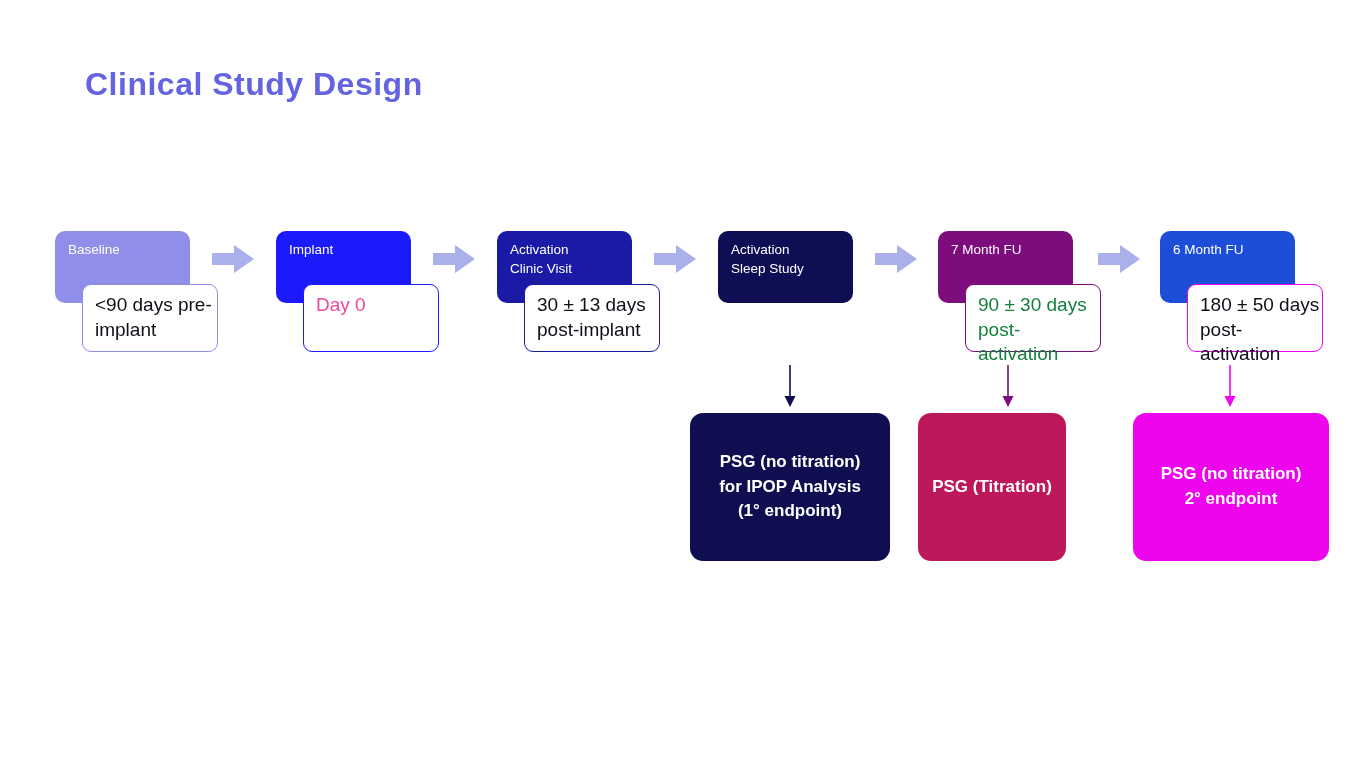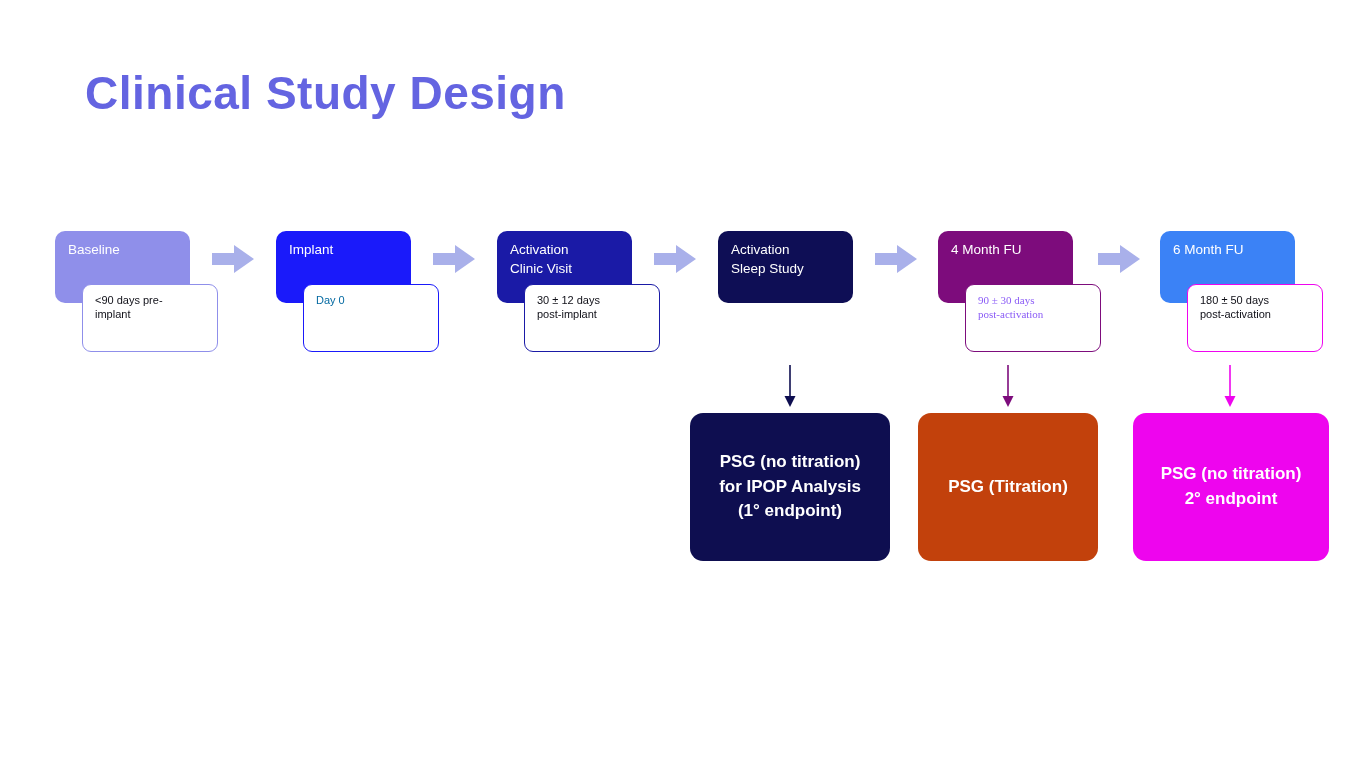"Clinical Study Design" .title { font-size: 46px -> 32px }
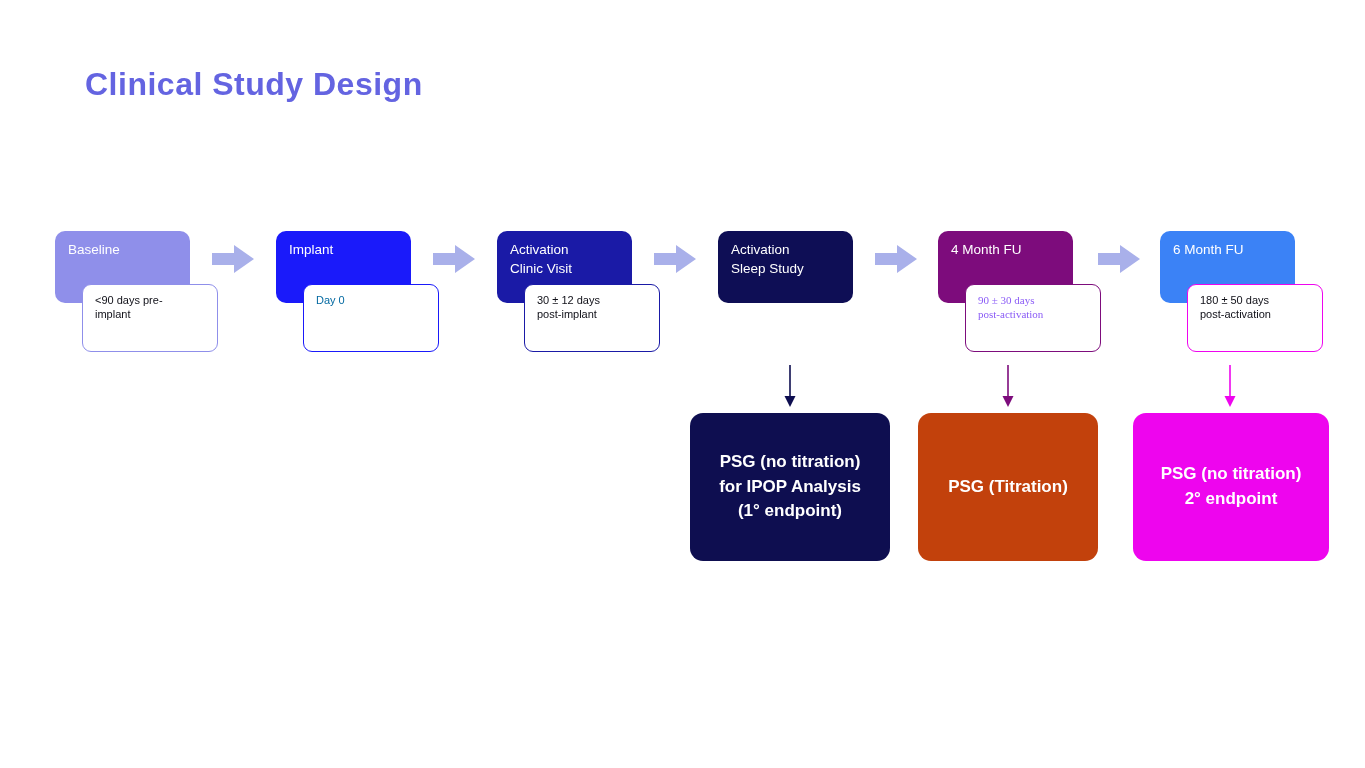"4 Month FU" div.stage-header { text: 4 -> 7 }
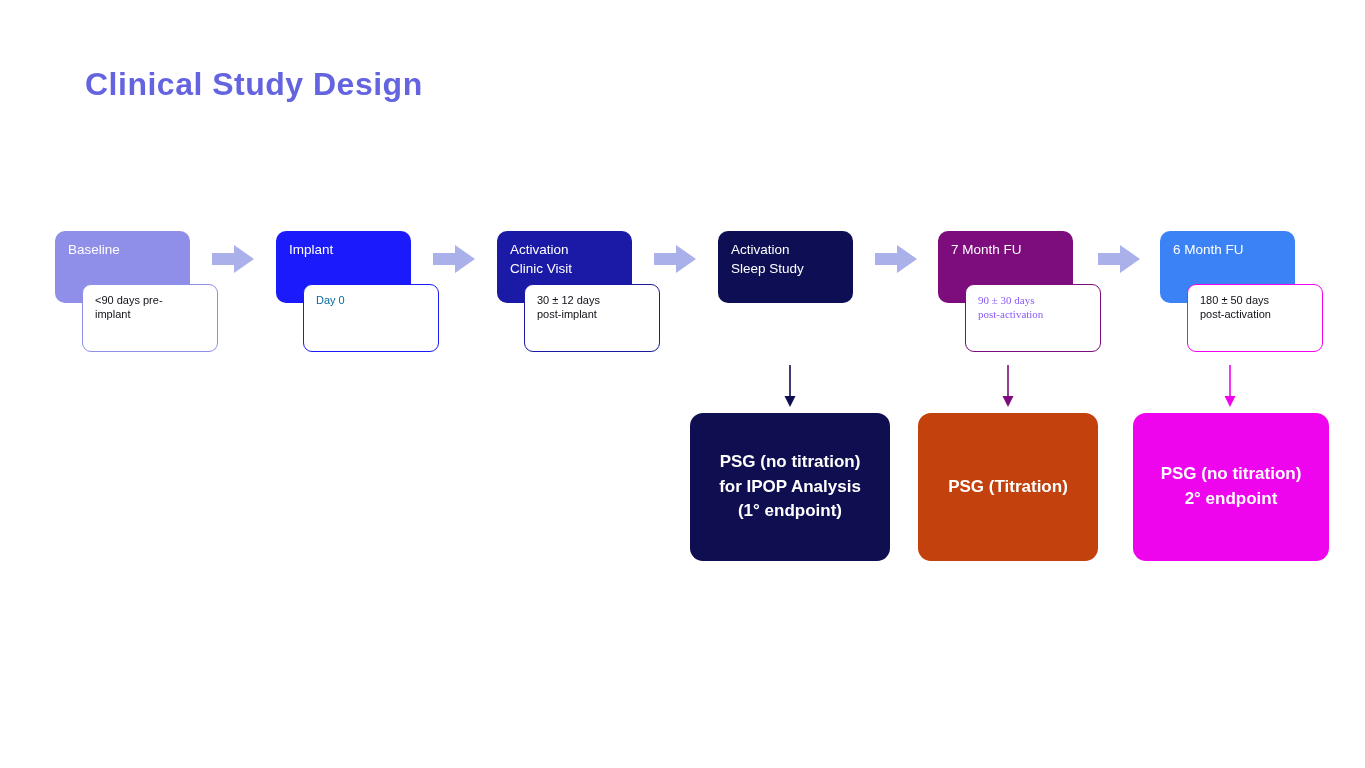"6 Month FU" div.stage-header { background-color: #3b82f6 -> #1d4ed8 }
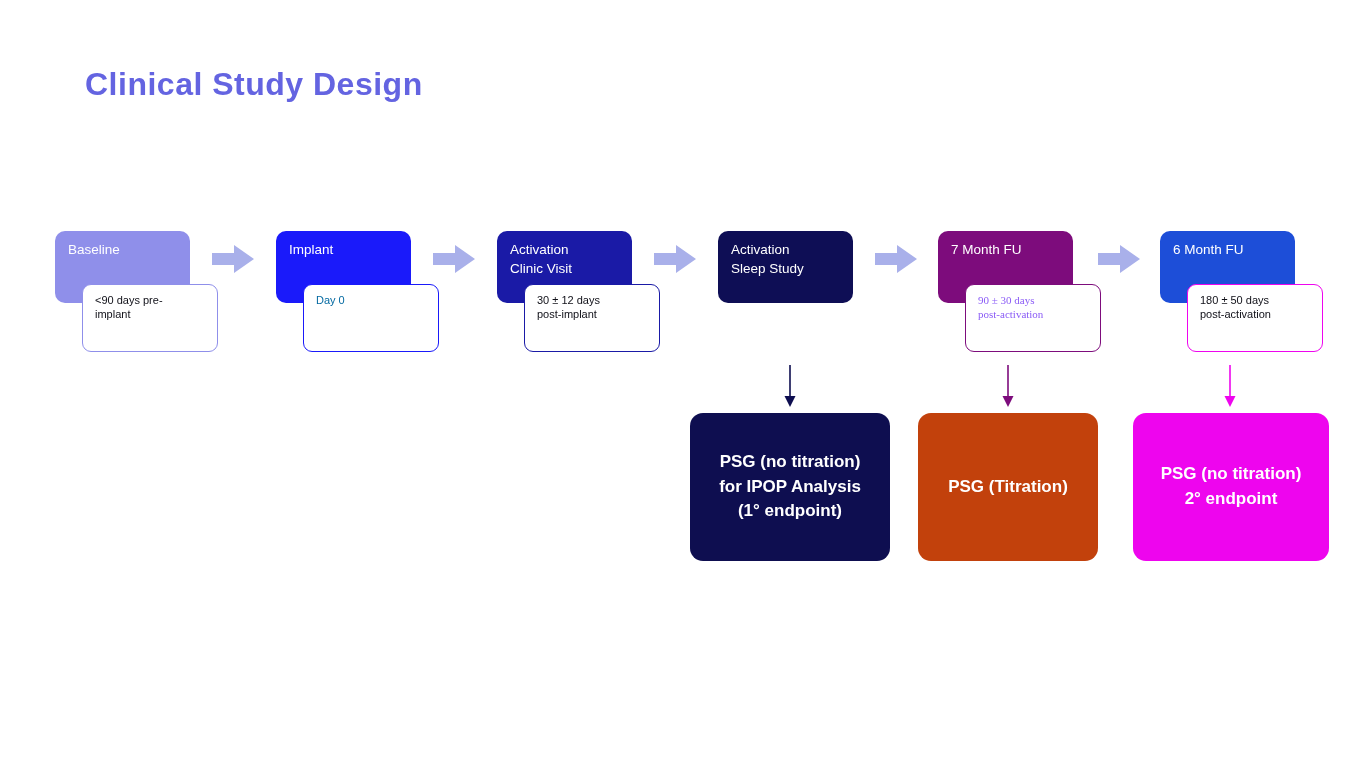"<90 days pre-" .stage-detail { font-size: 11px -> 19px }
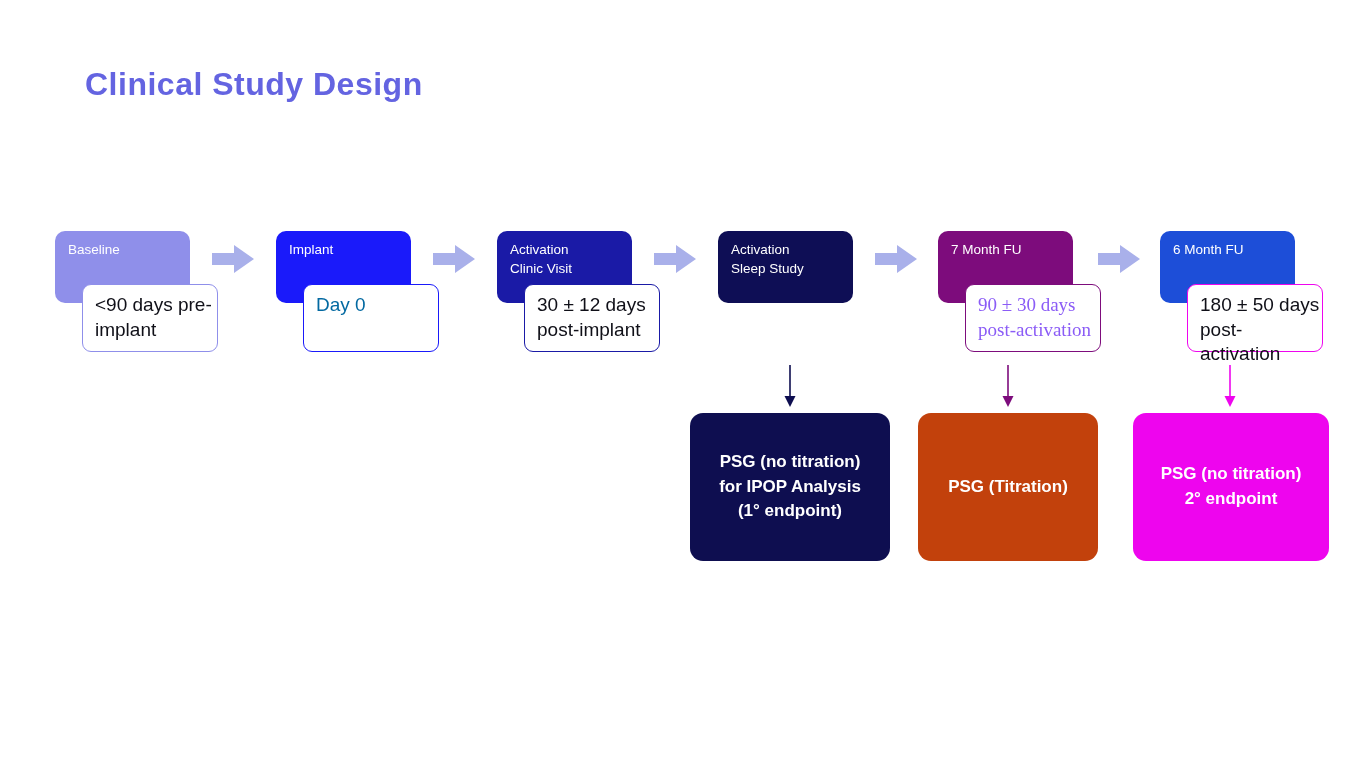"Day 0" div.stage-detail { color: #0369a1 -> #ec4899 }
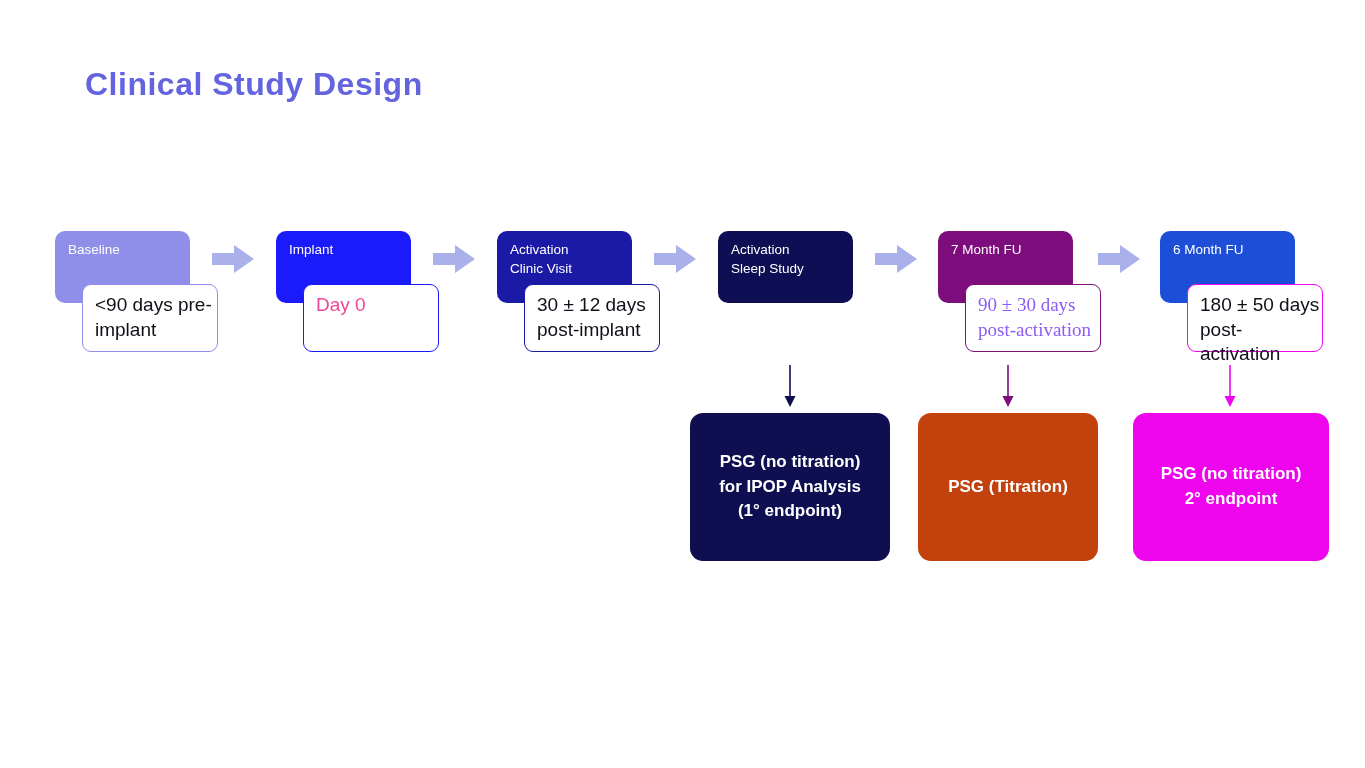"30 ± 12 days" div.stage-detail { text: 12 -> 13 }
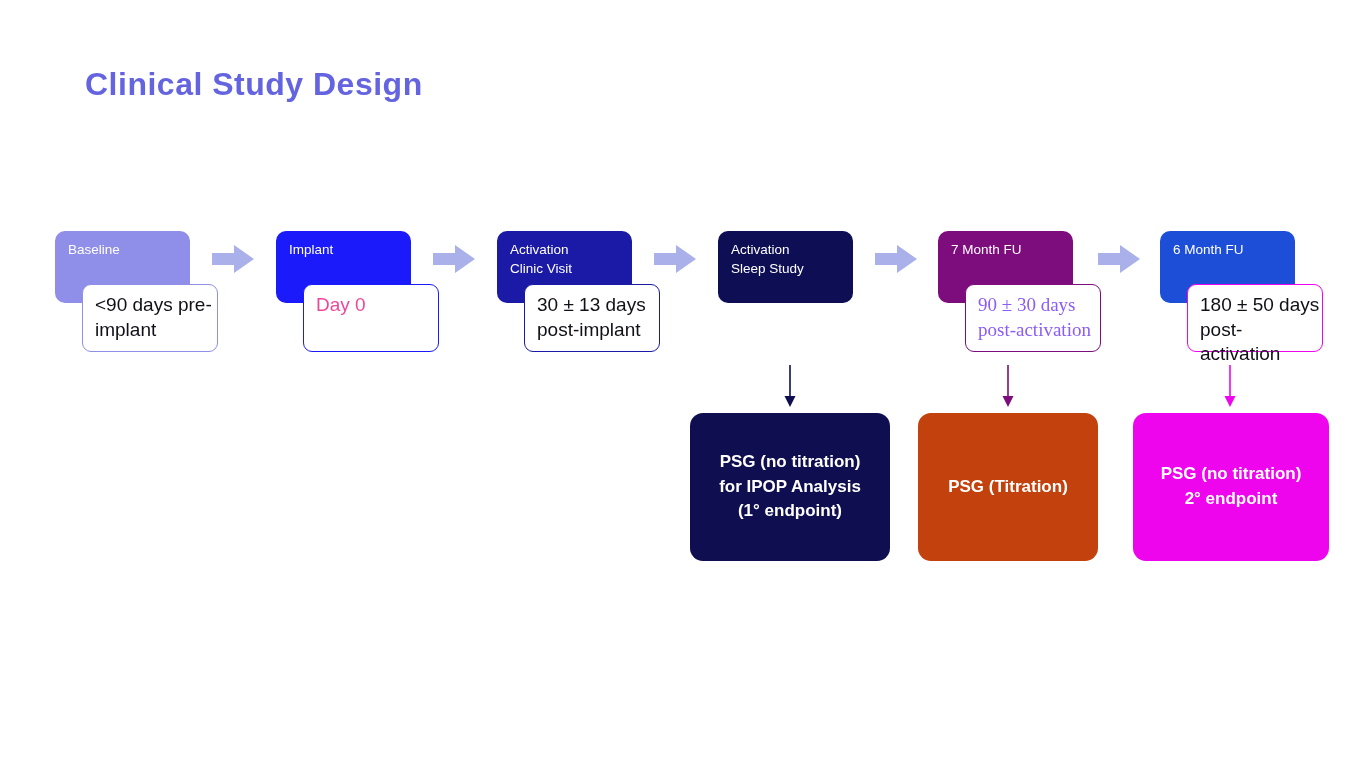"90 ± 30 days" div.stage-detail { color: #8b5cf6 -> #15803d; font-family: Liberation Serif, serif -> none }
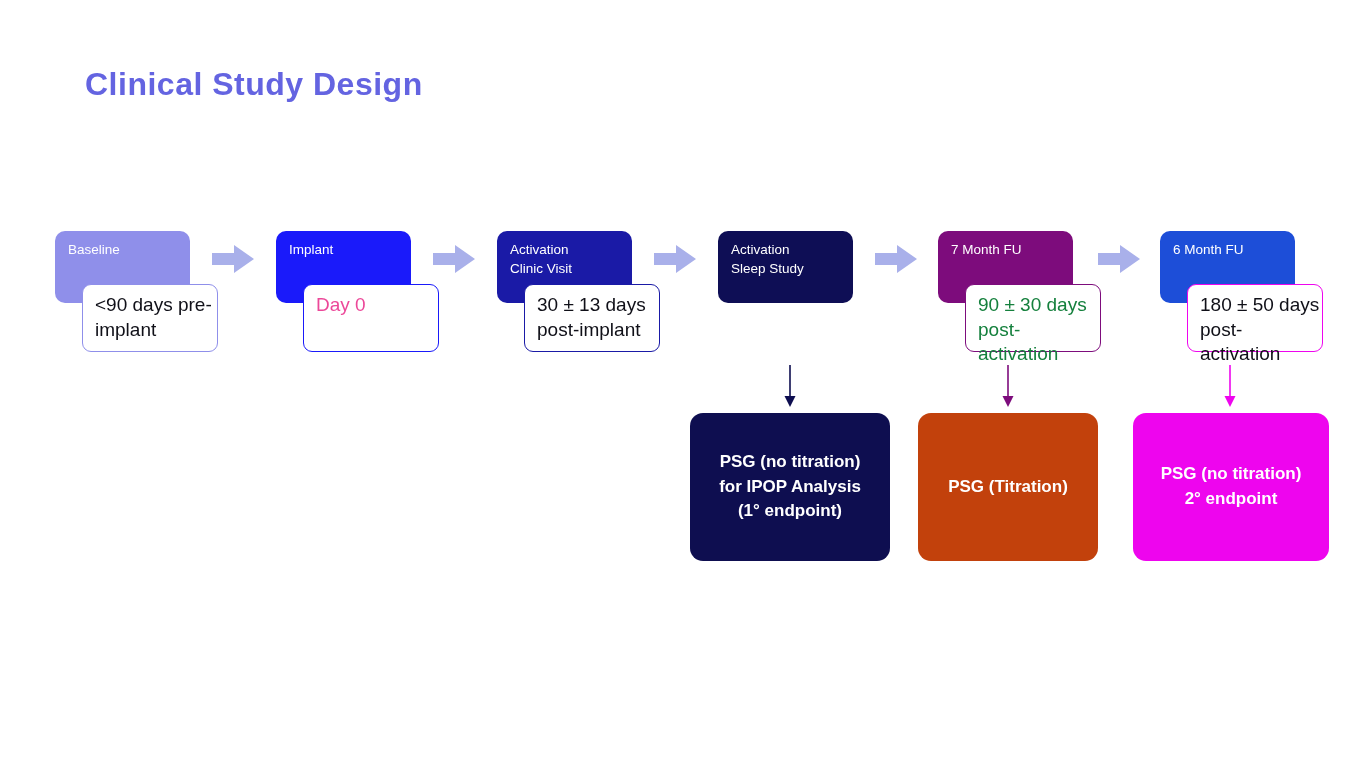"PSG (Titration)" div.endpoint { background-color: #c2410c -> #be185d; width: 180px -> 148px }
